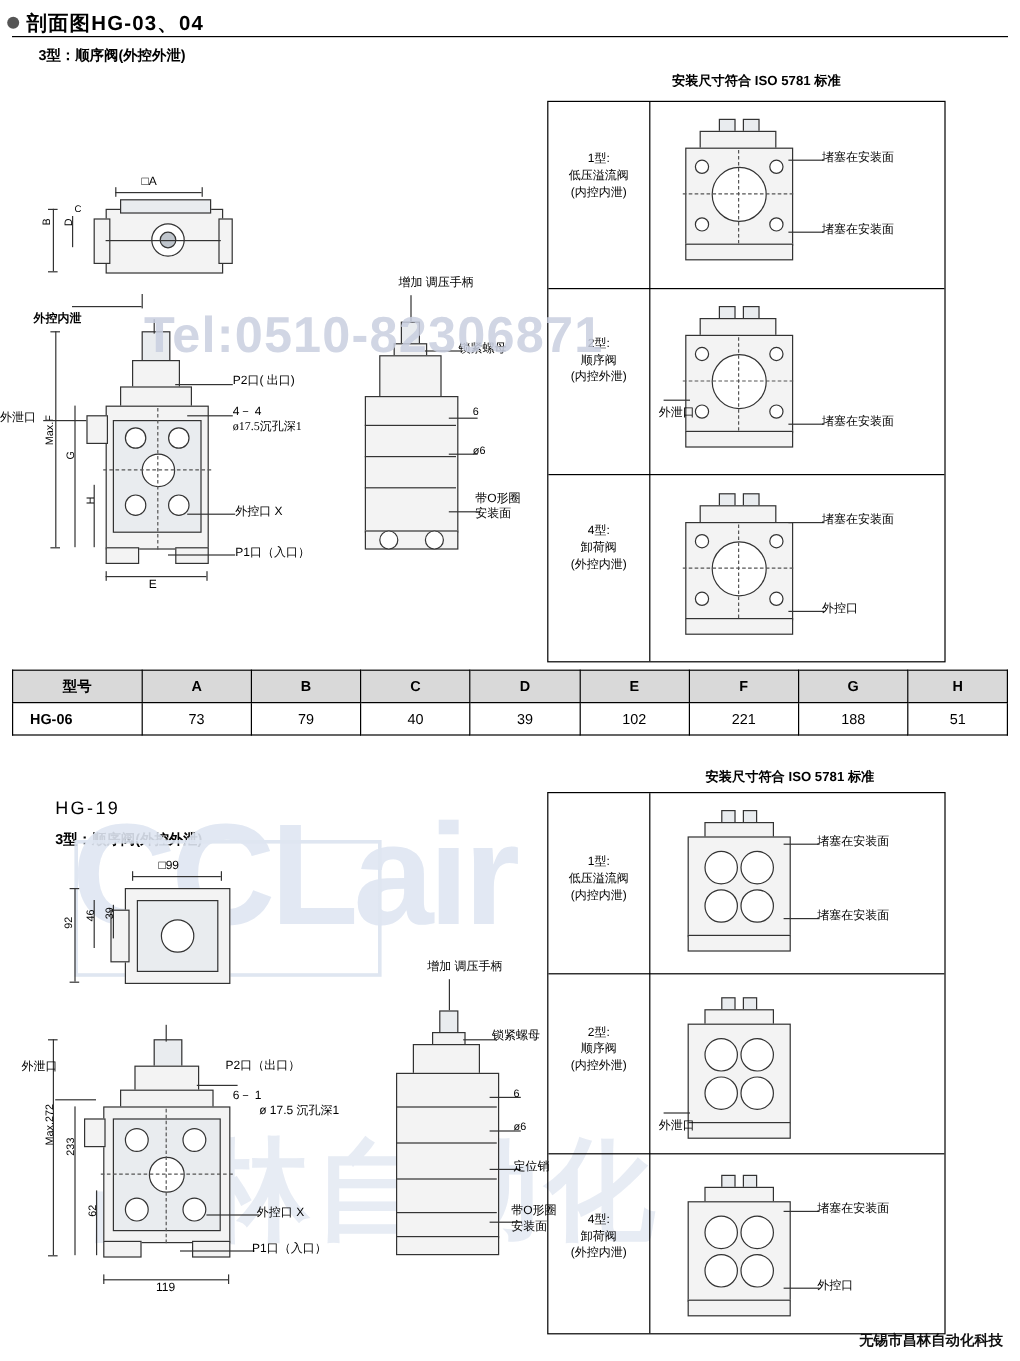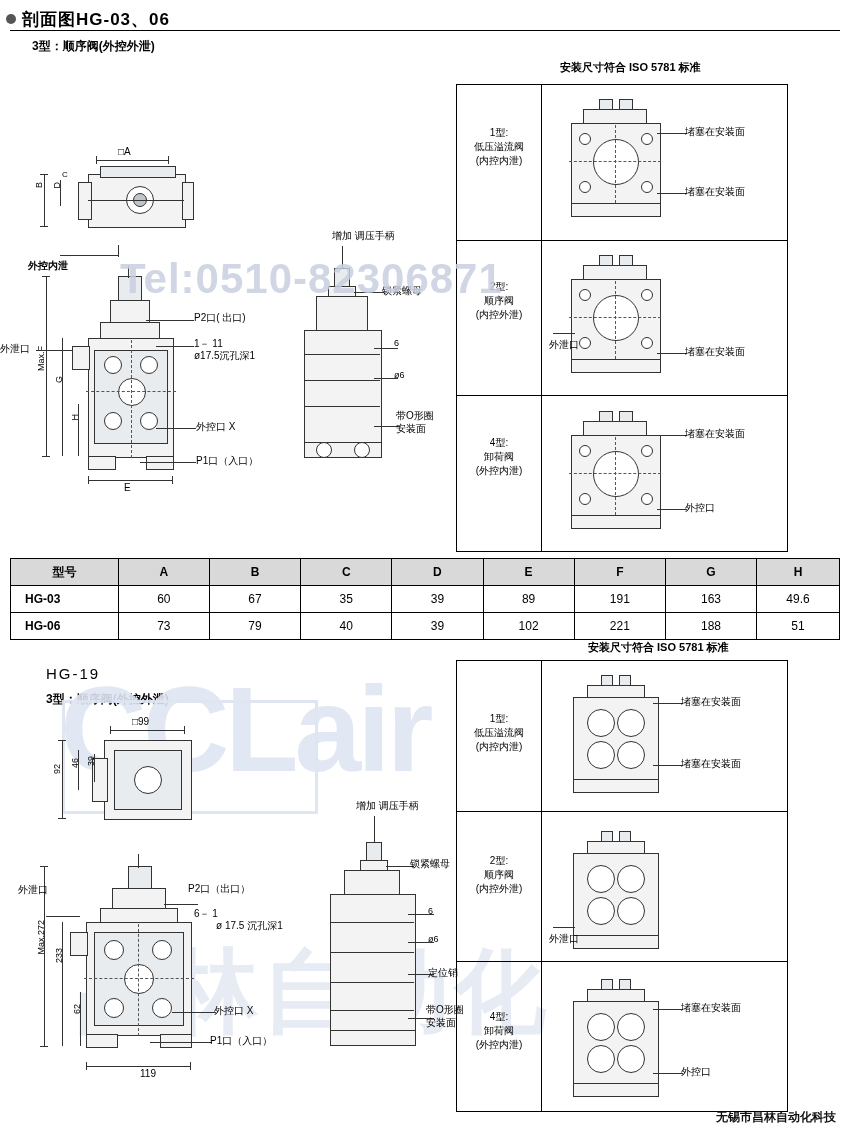"剖面图HG-03、06" div.head-title { text: 06 -> 04 }
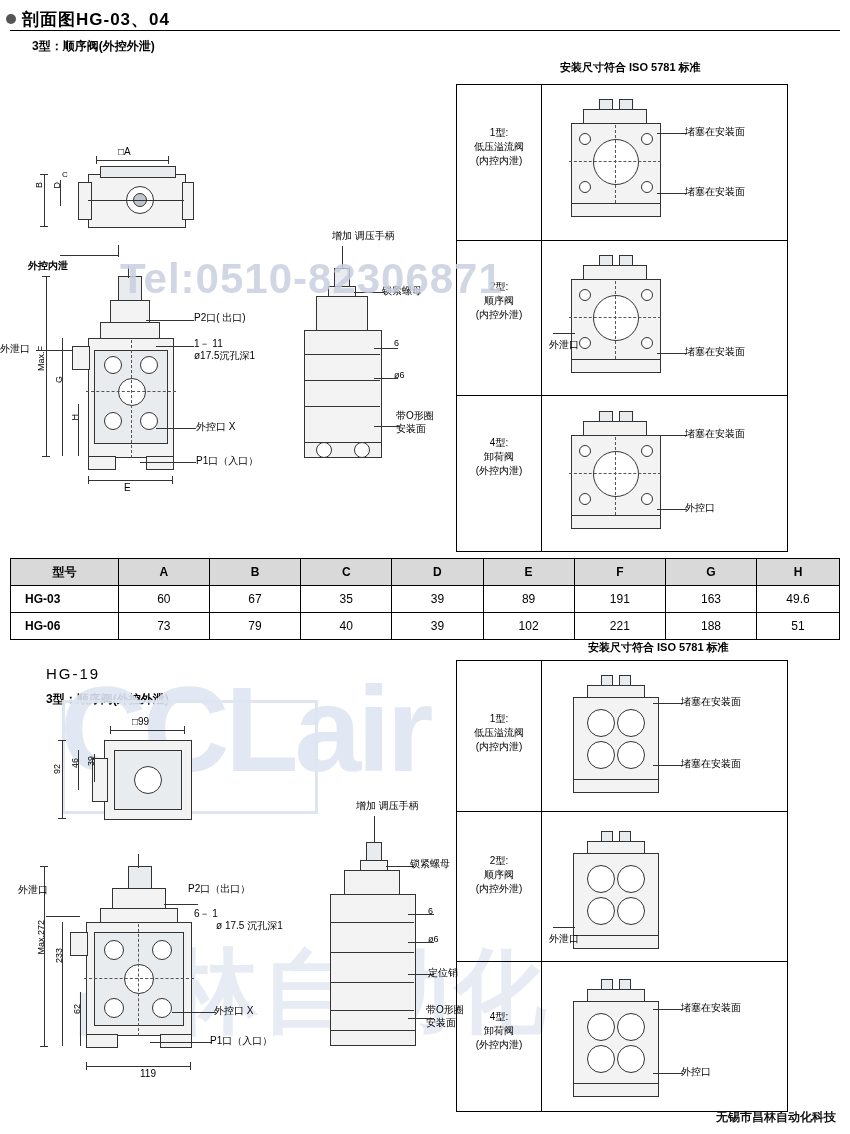"1－ 11" div.lbl { text: 1－ 11 -> 4－ 4 }
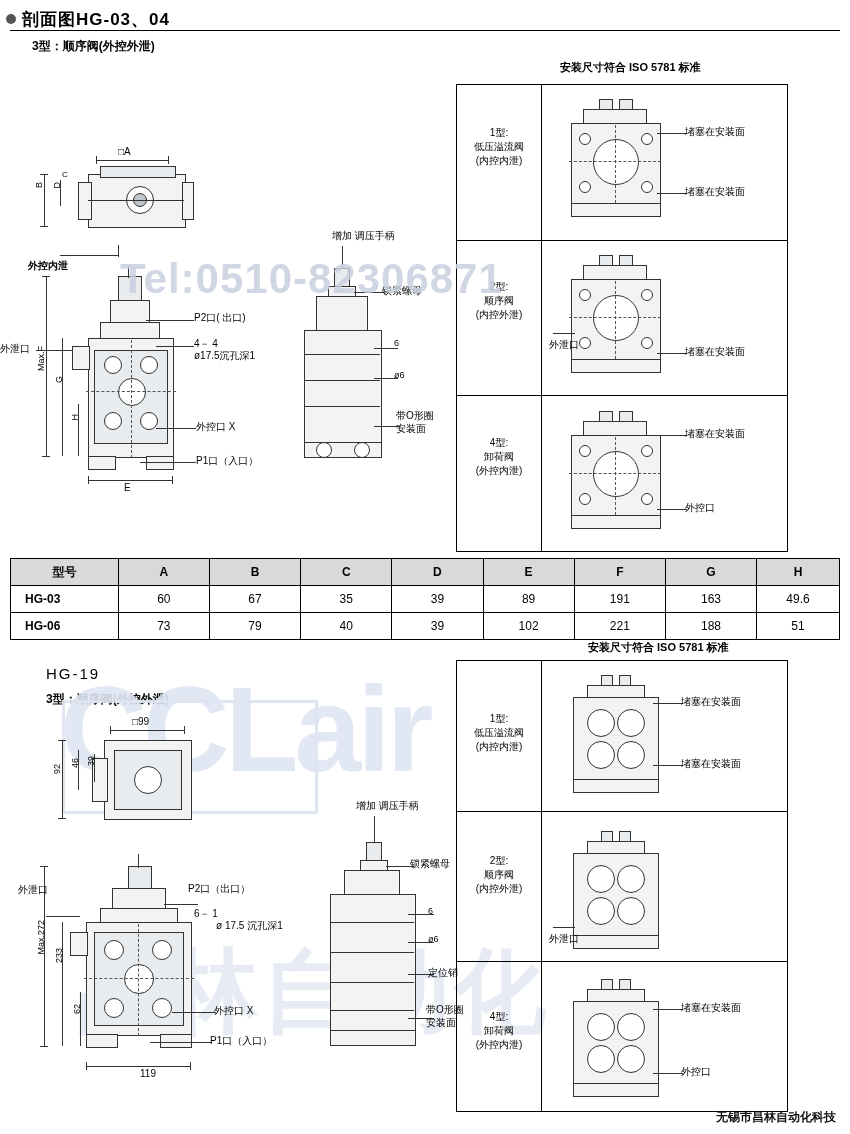"ø17.5沉孔深1" div.lbl { font-family: none -> Liberation Serif, serif }
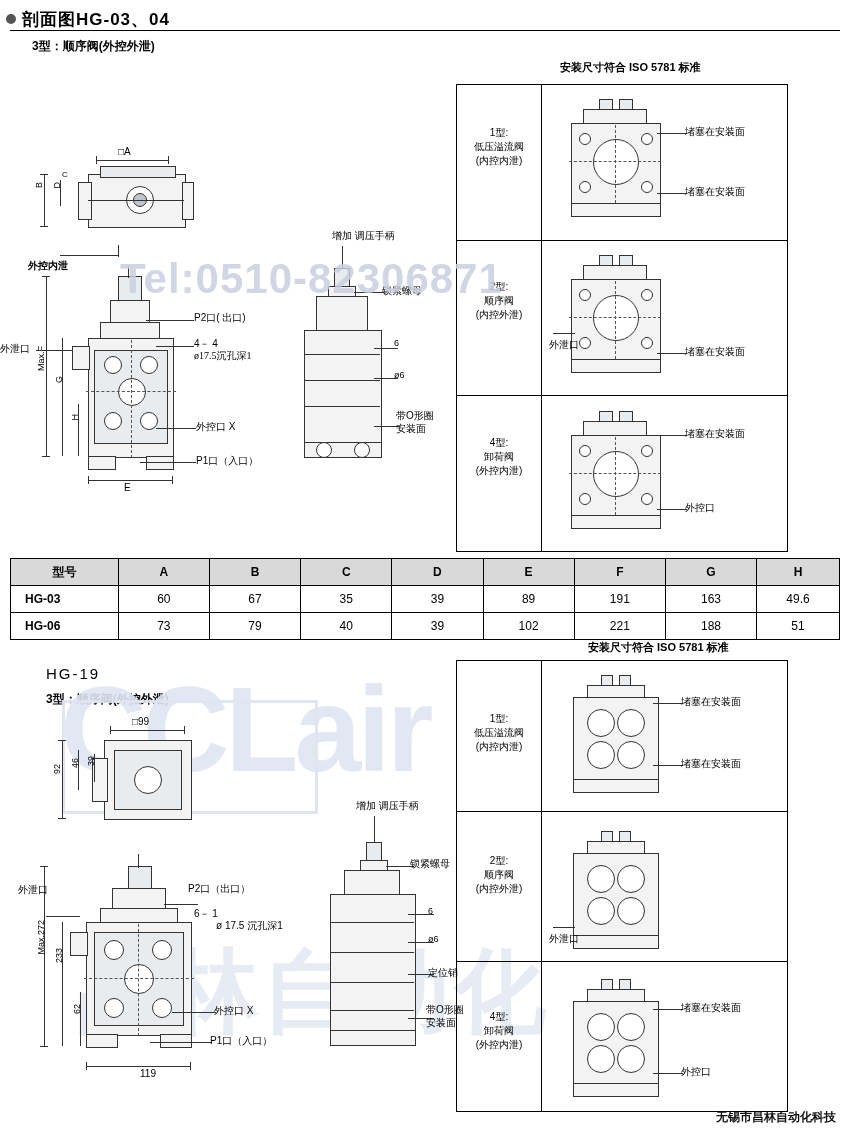"HG-03" tr { html: <tr> <td>HG-03</td> <td>60</td> <td>67</td> <td>35</td> <td>39</td> <td>89</td> <td>191</td> <td>163</td> <td>49.6</td> </tr> -> none }
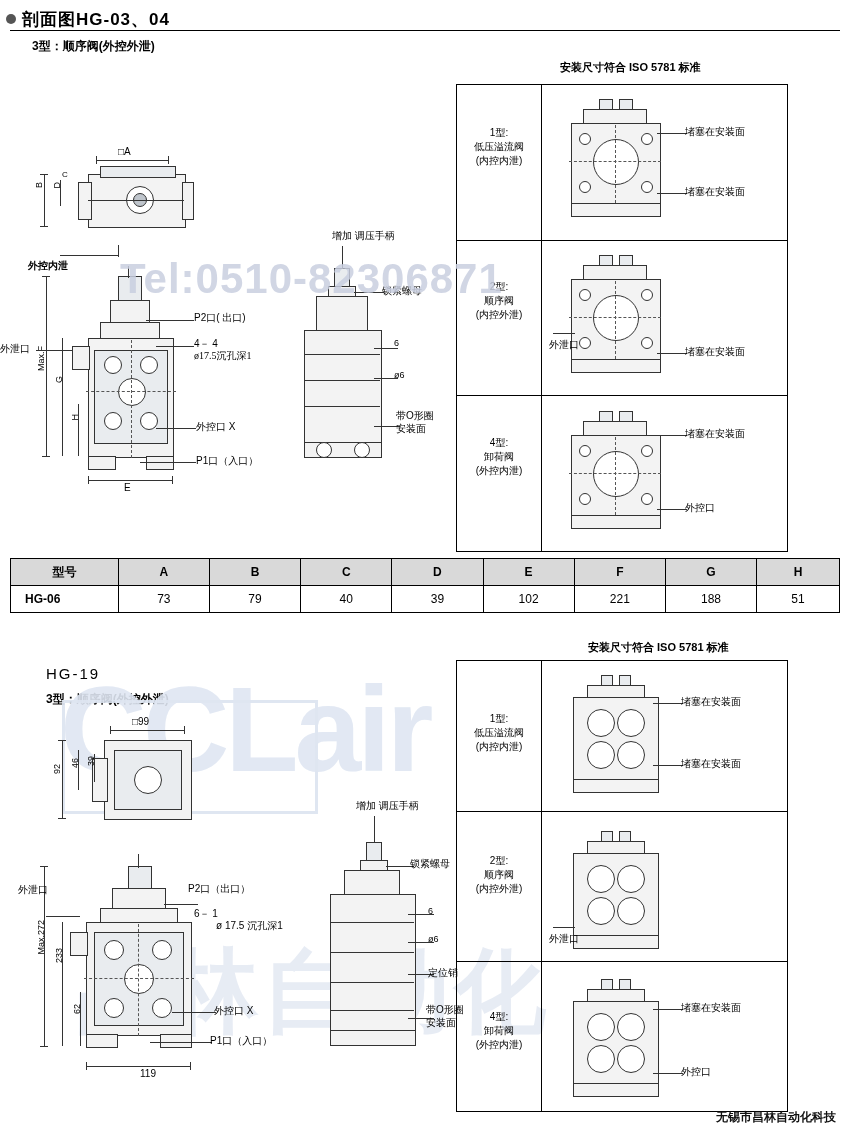"119" div.lbl { left: 140px -> 130px }
